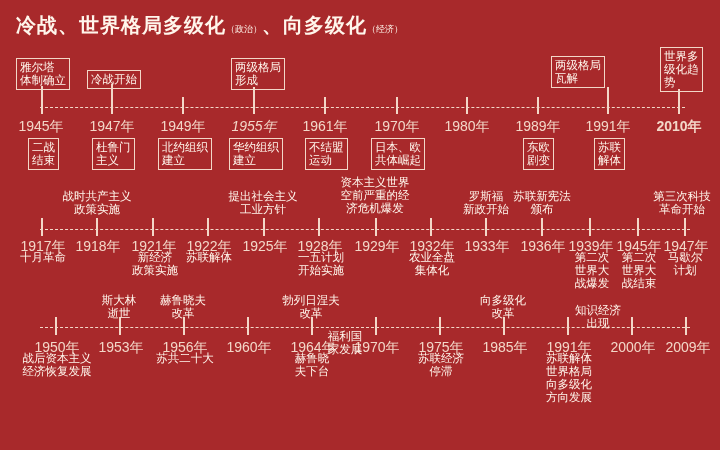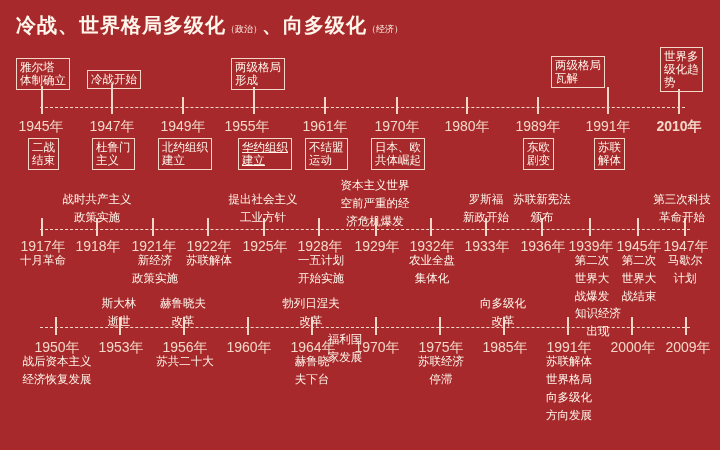"1955年" span.year { font-style: none -> italic; left: 247px -> 254px }
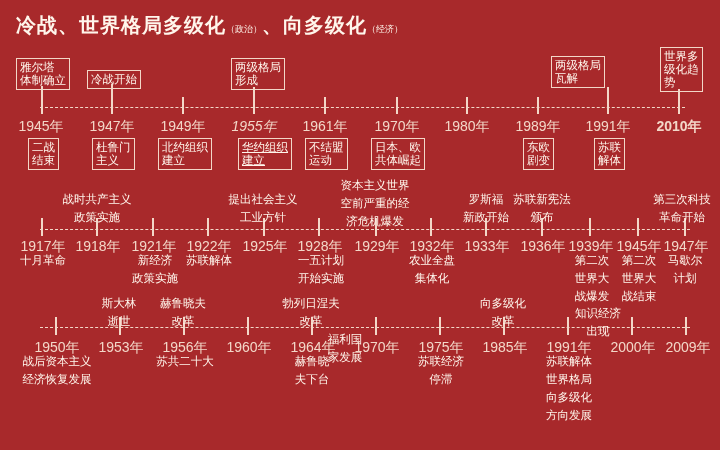"华约组织" div.box { left: 238px -> 229px; text-decoration: underline -> none }
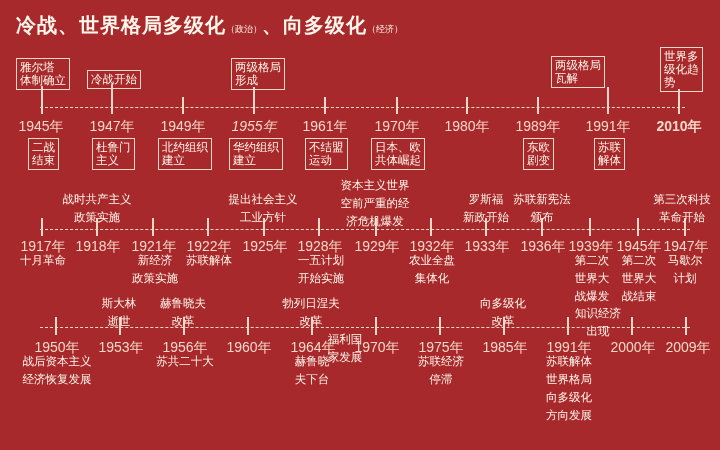"资本主义世界" .lbl { line-height: 18px -> 13px }
